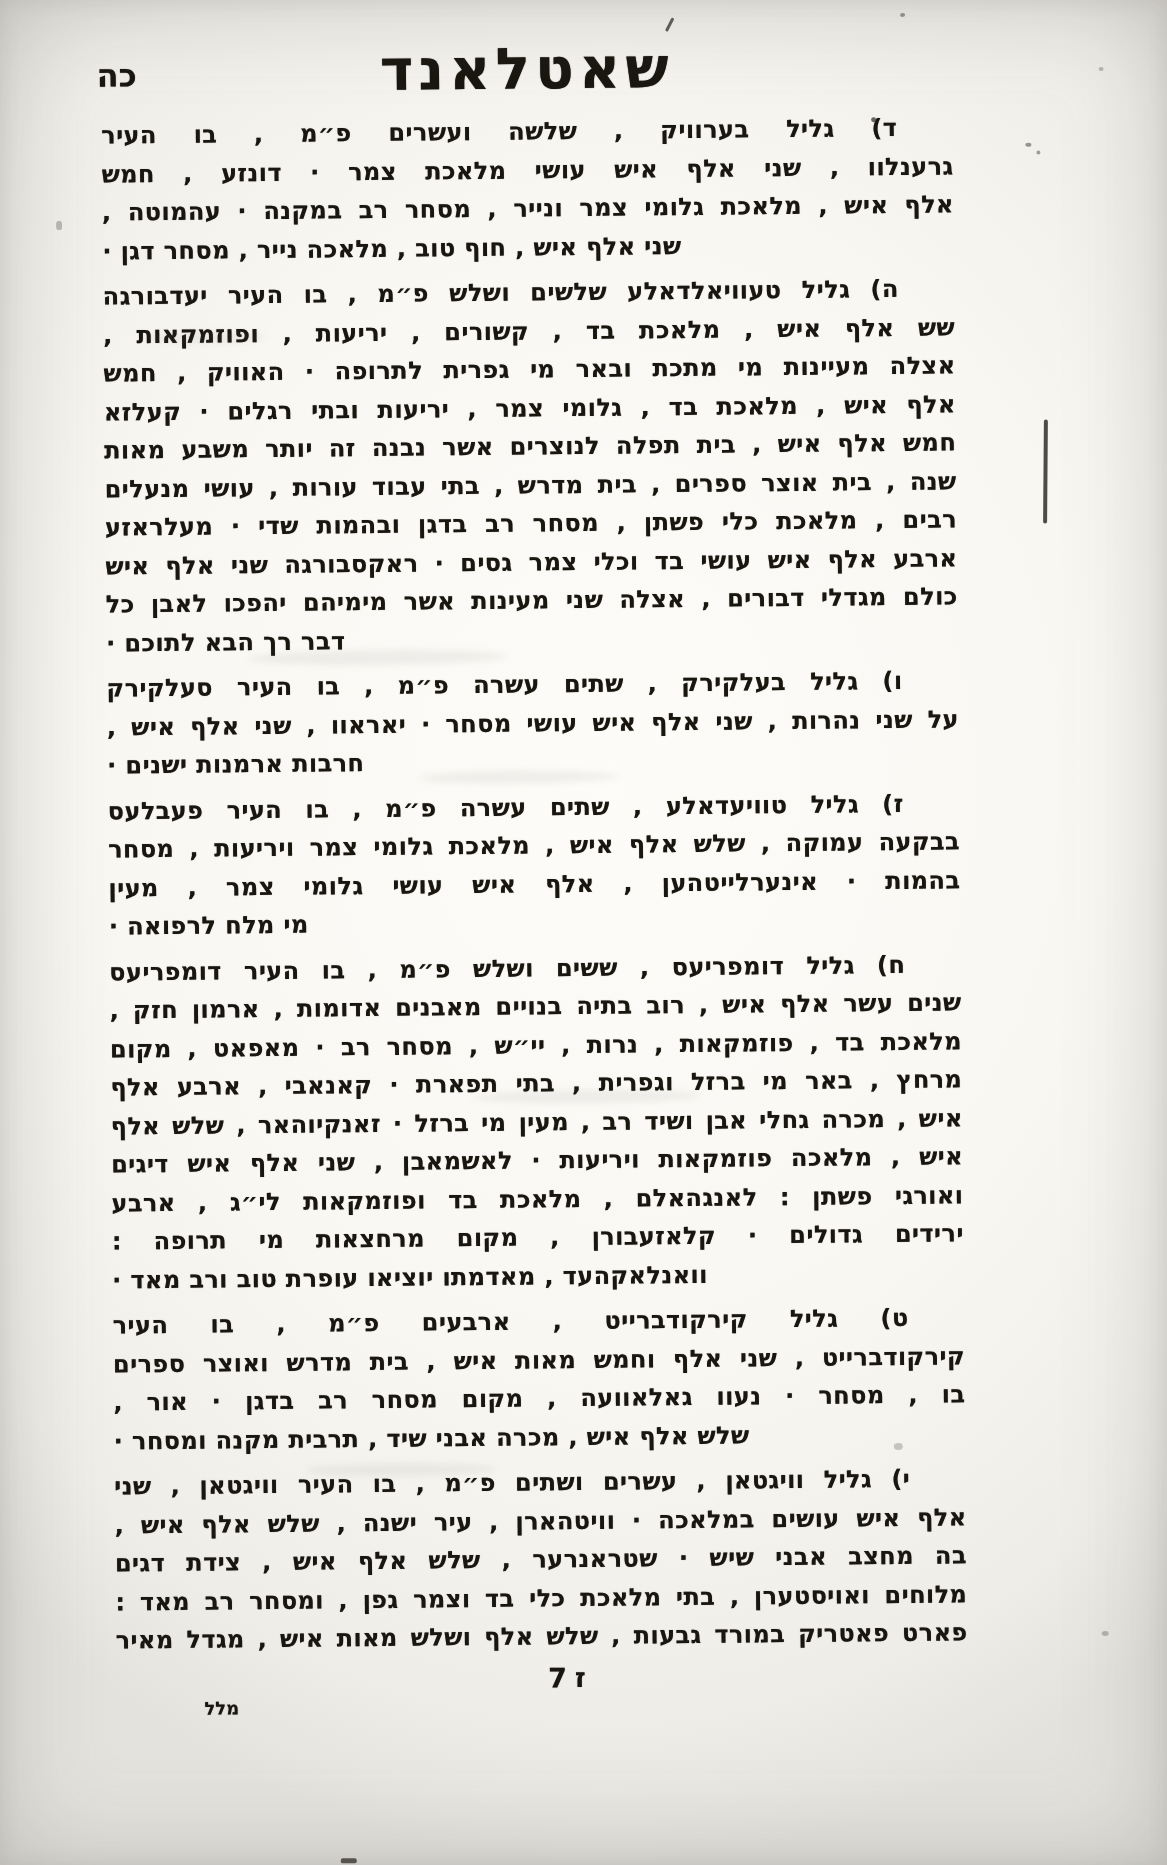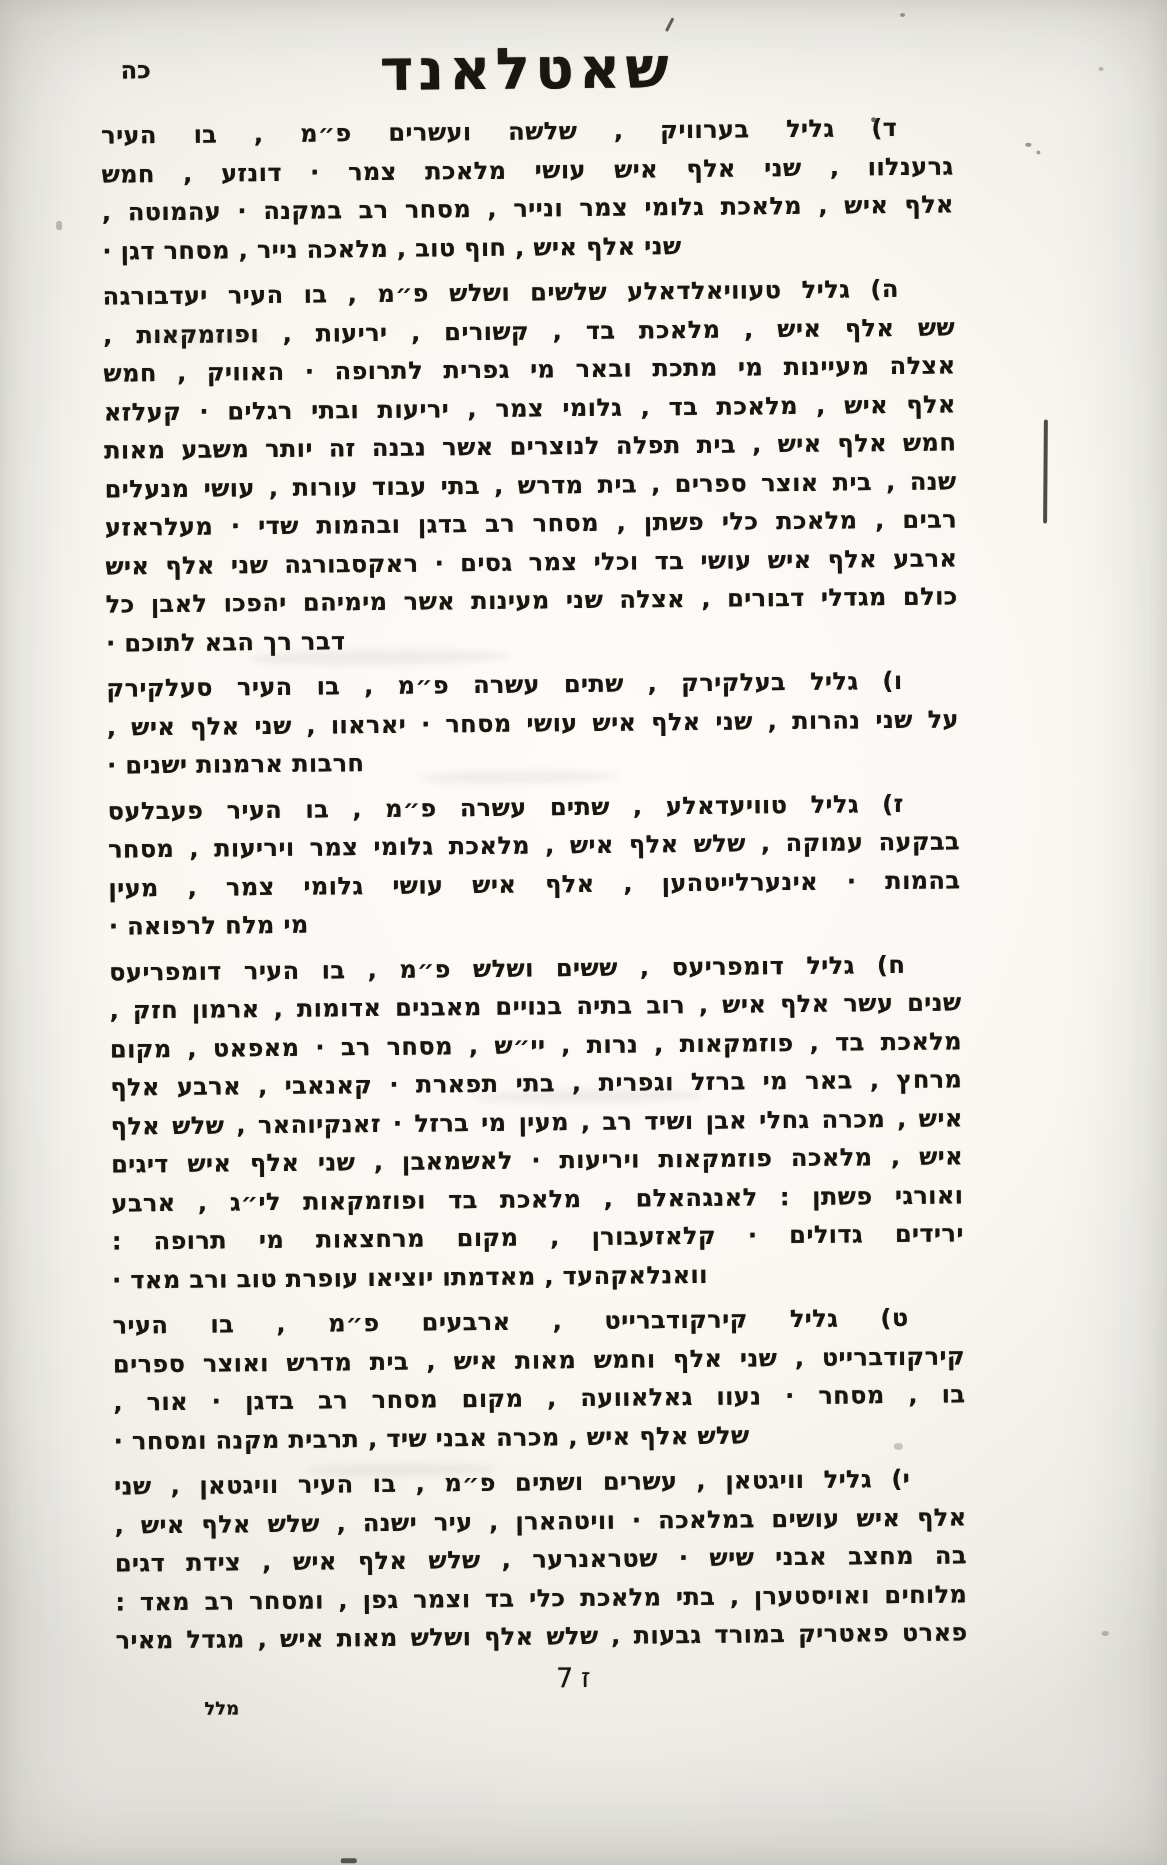"כה" .pagenum { font-size: 24px -> 32px; margin-left: 24px -> none }
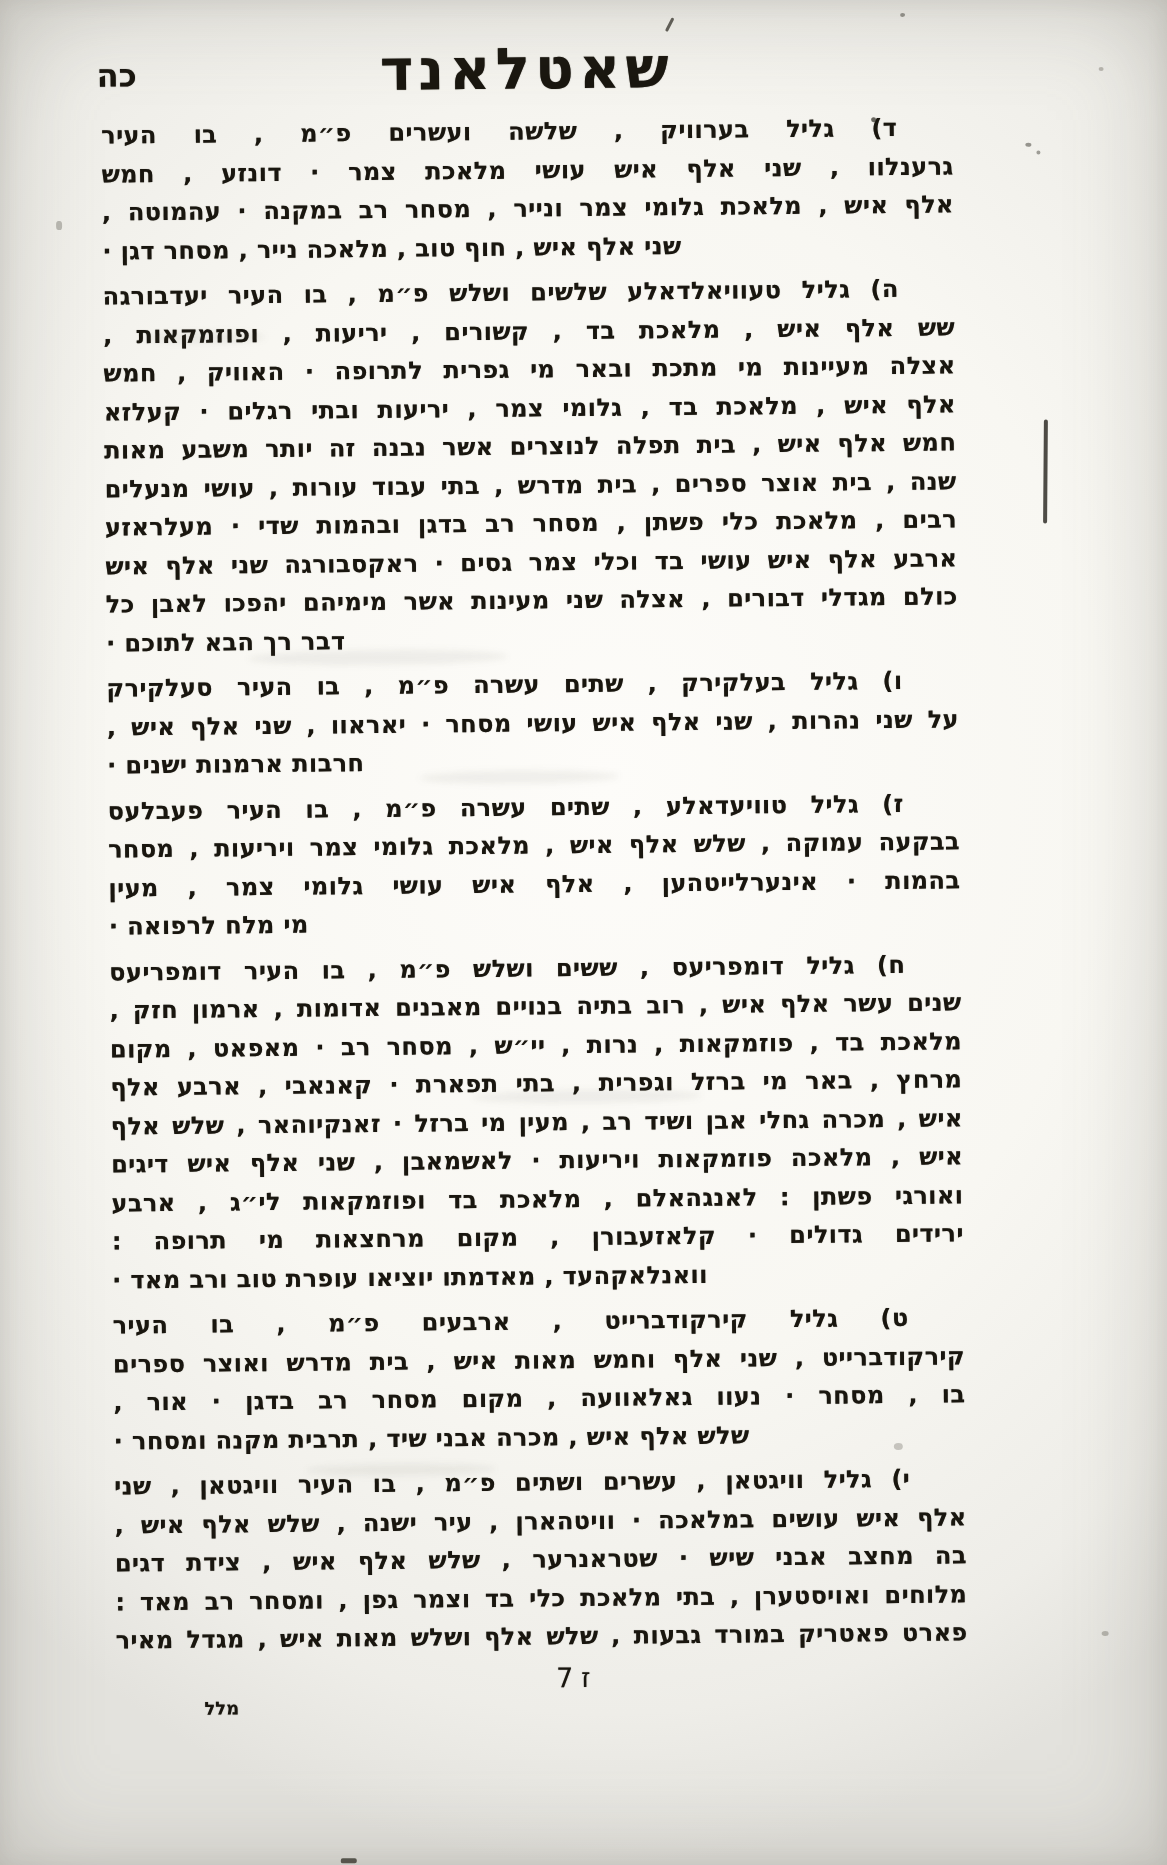"ז7" .signature { font-weight: normal -> bold; margin-left: 8px -> none }
